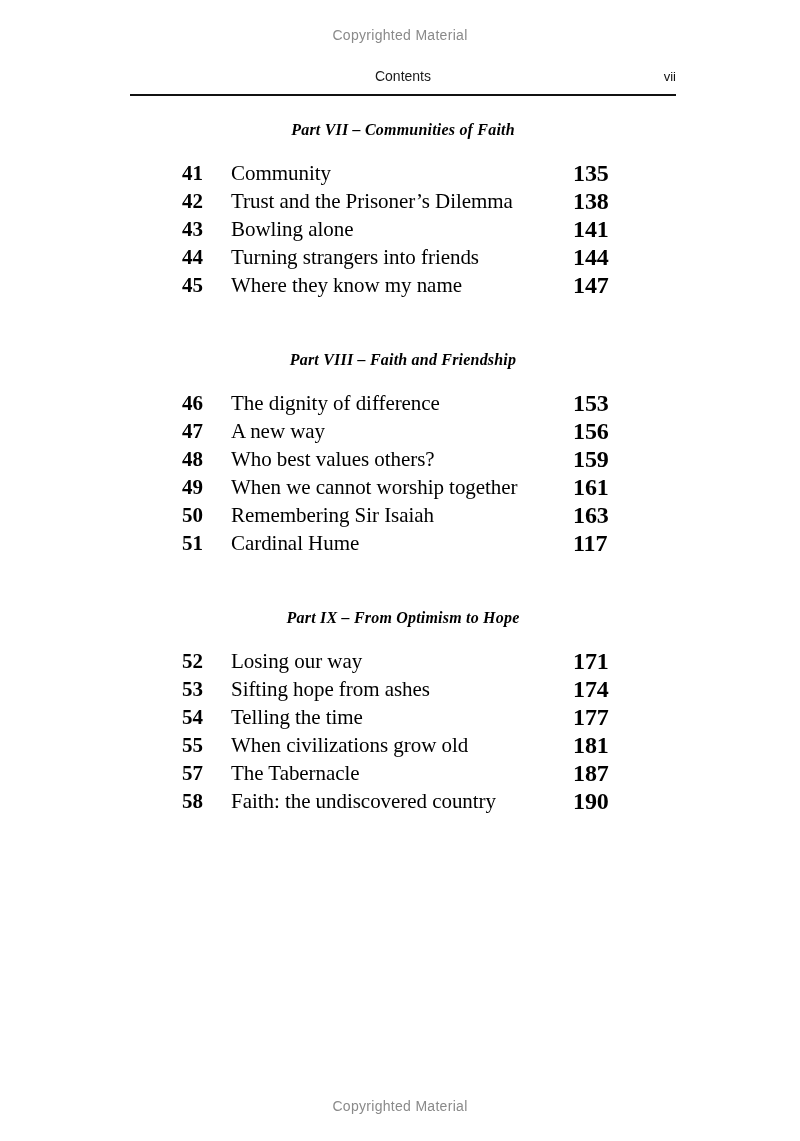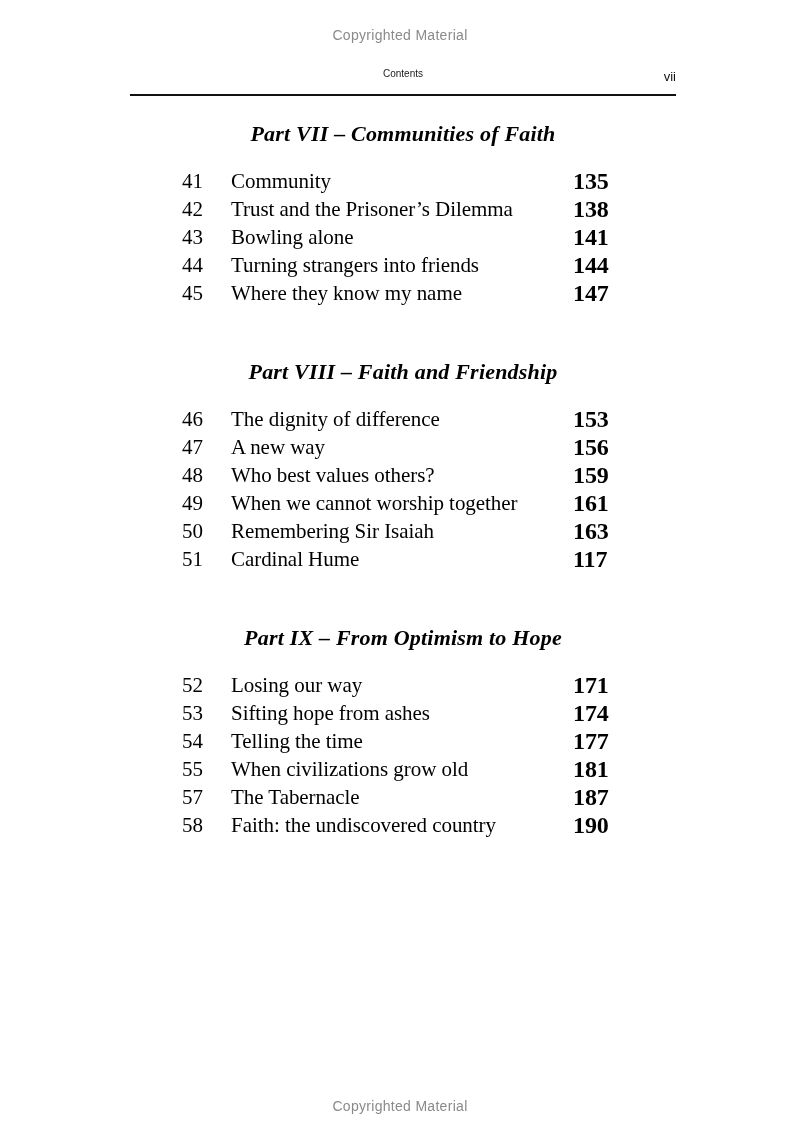"Contents" .running-head-title { font-size: 10px -> 14px }
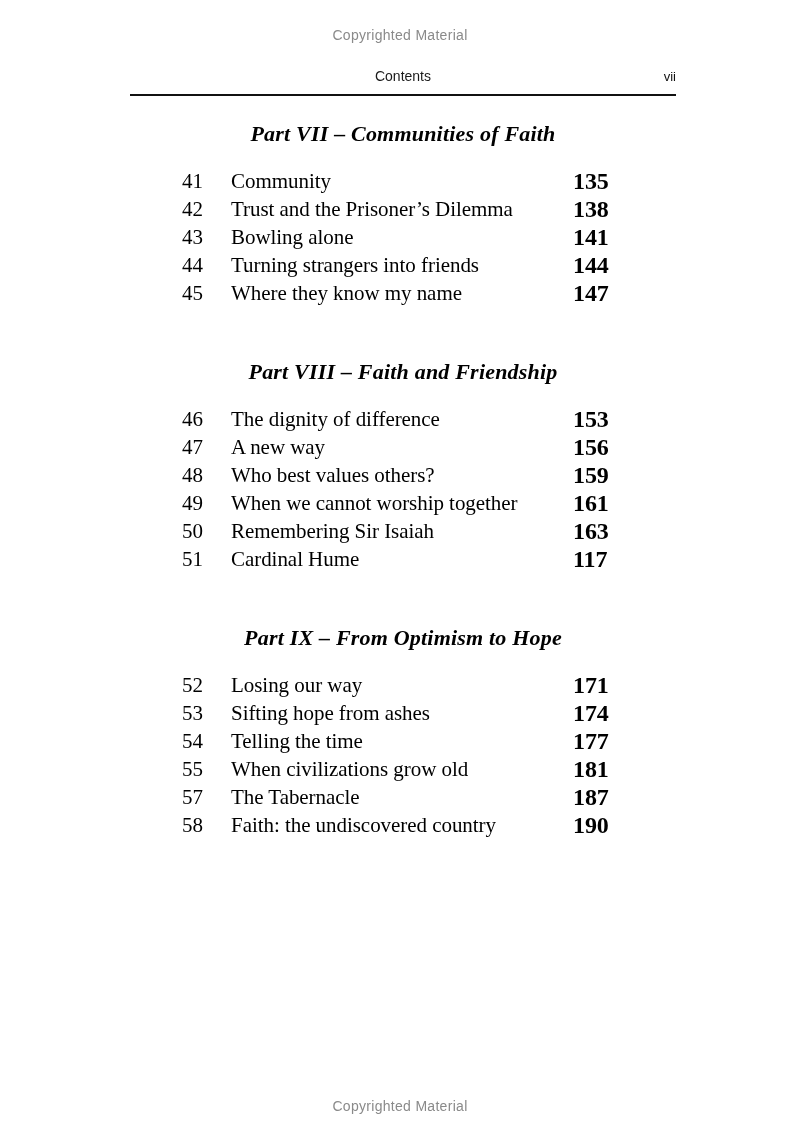"Part VII – Communities of" .part-heading { font-size: 22px -> 16px }
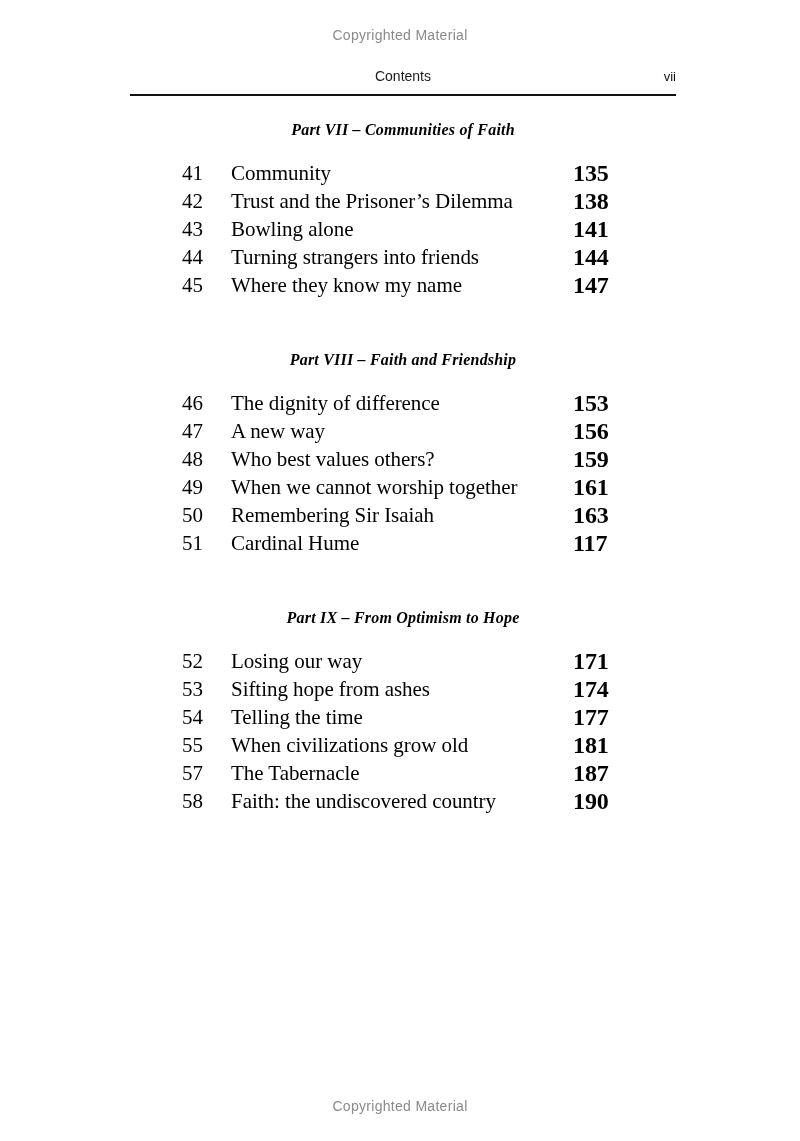"41" .entry-num { font-weight: normal -> bold }
